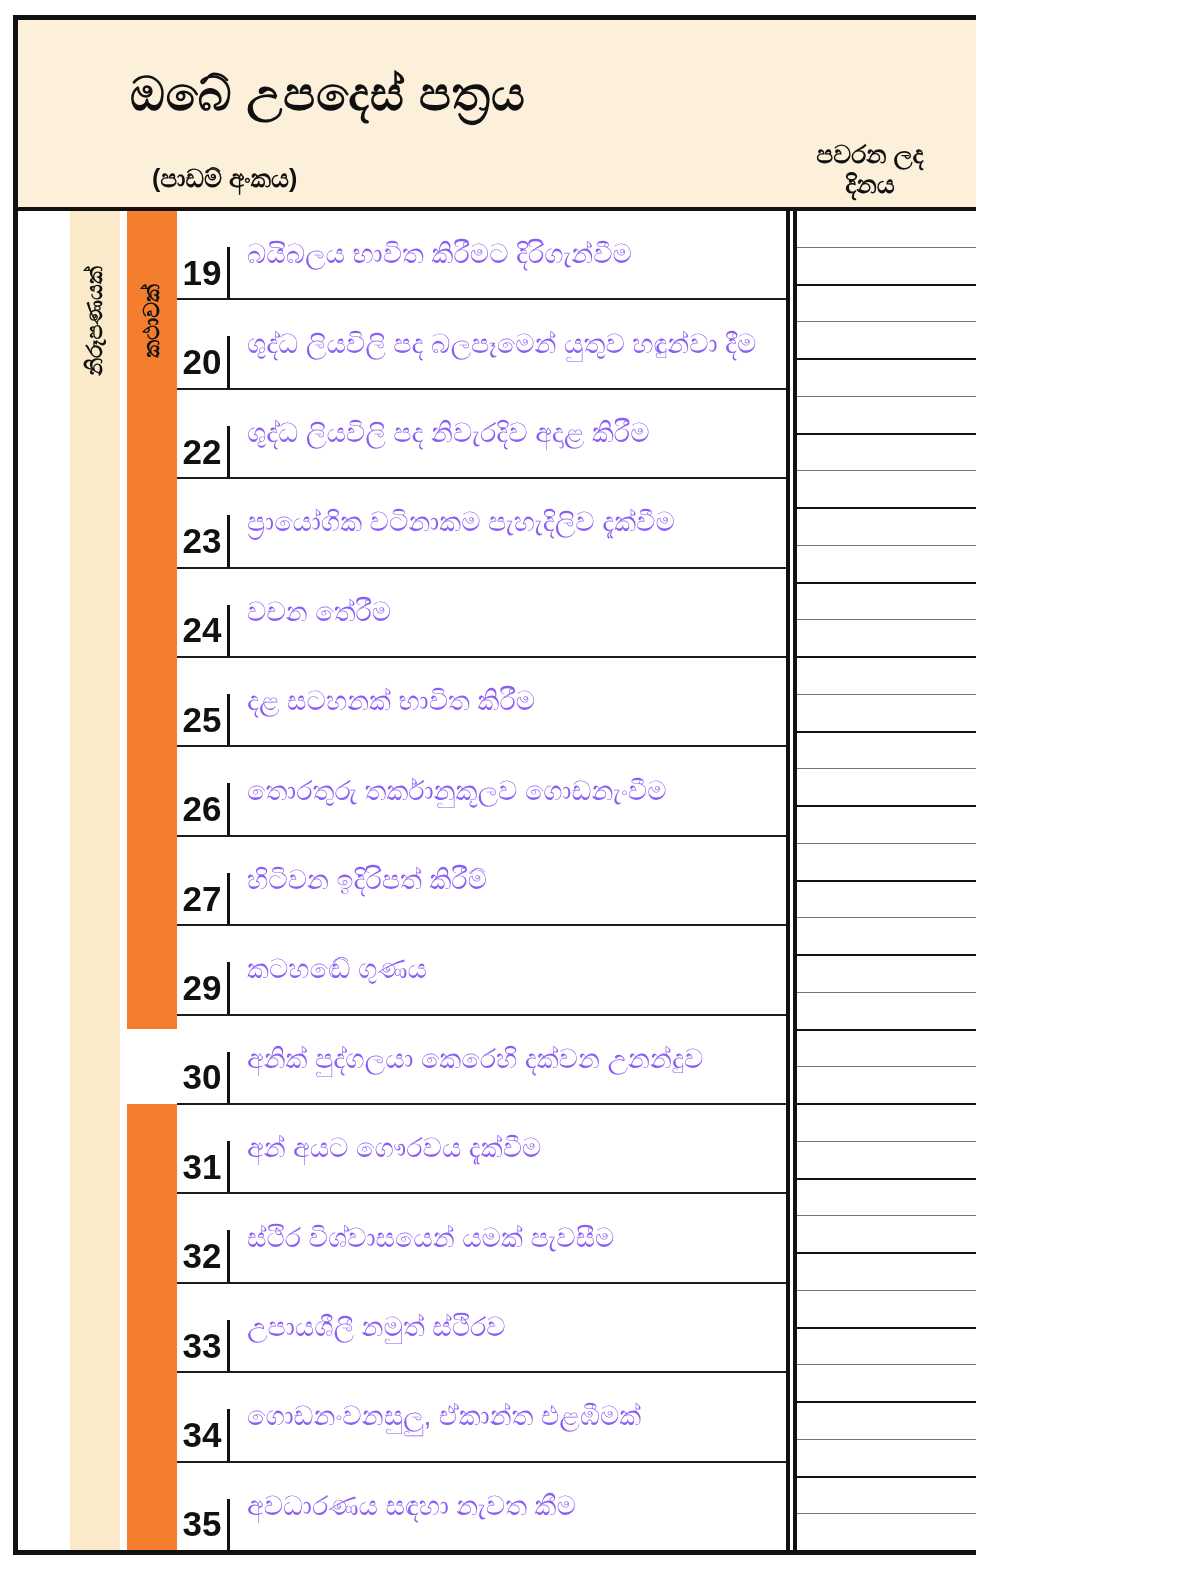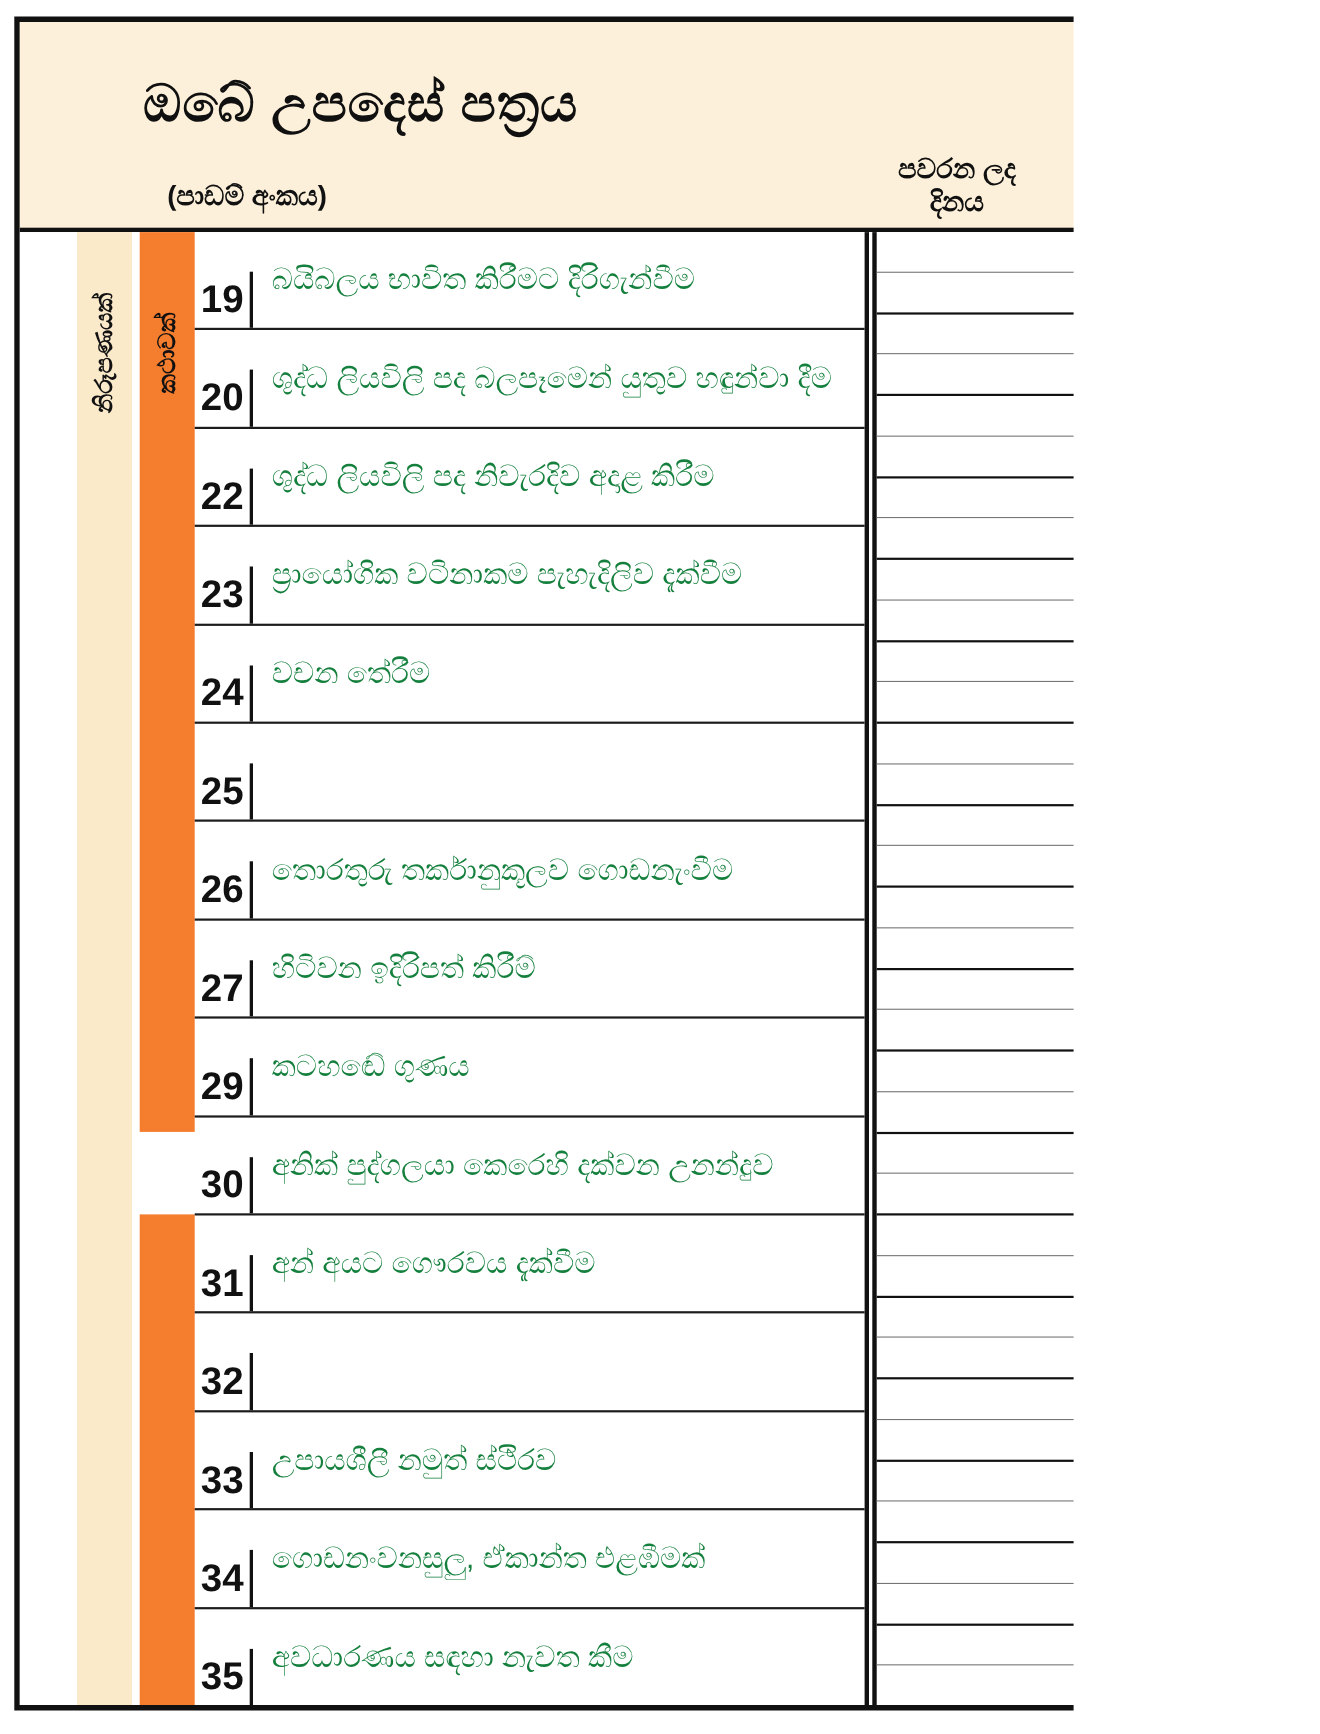"බයිබලය භාවිත කිරීමට දිරිගැන්වීම" .txt { color: #15803d -> #8b5cf6 }
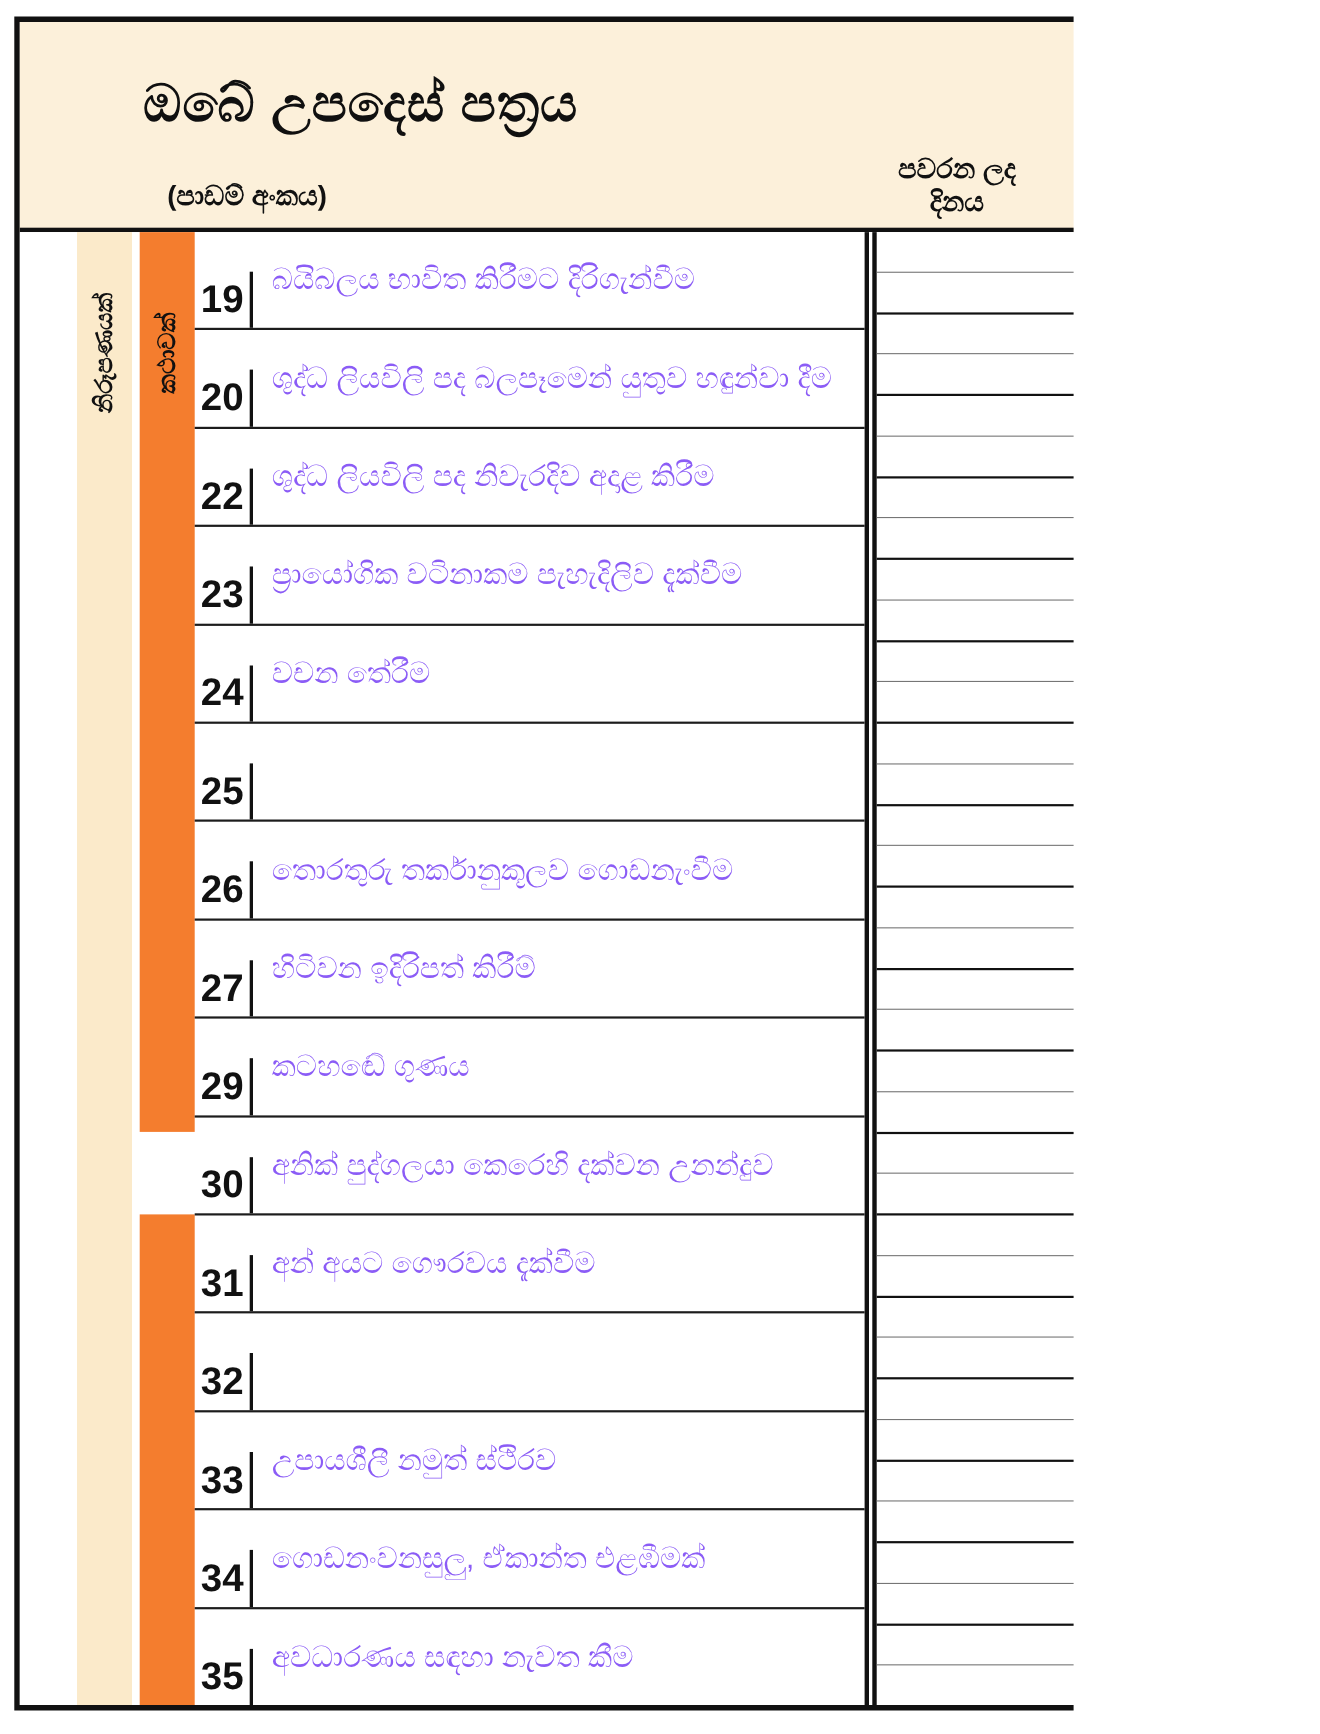"දළ සටහනක් භාවිත කිරීම" div.txt { html: none -> <div>දළ සටහනක් භාවිත කිරීම</div> }
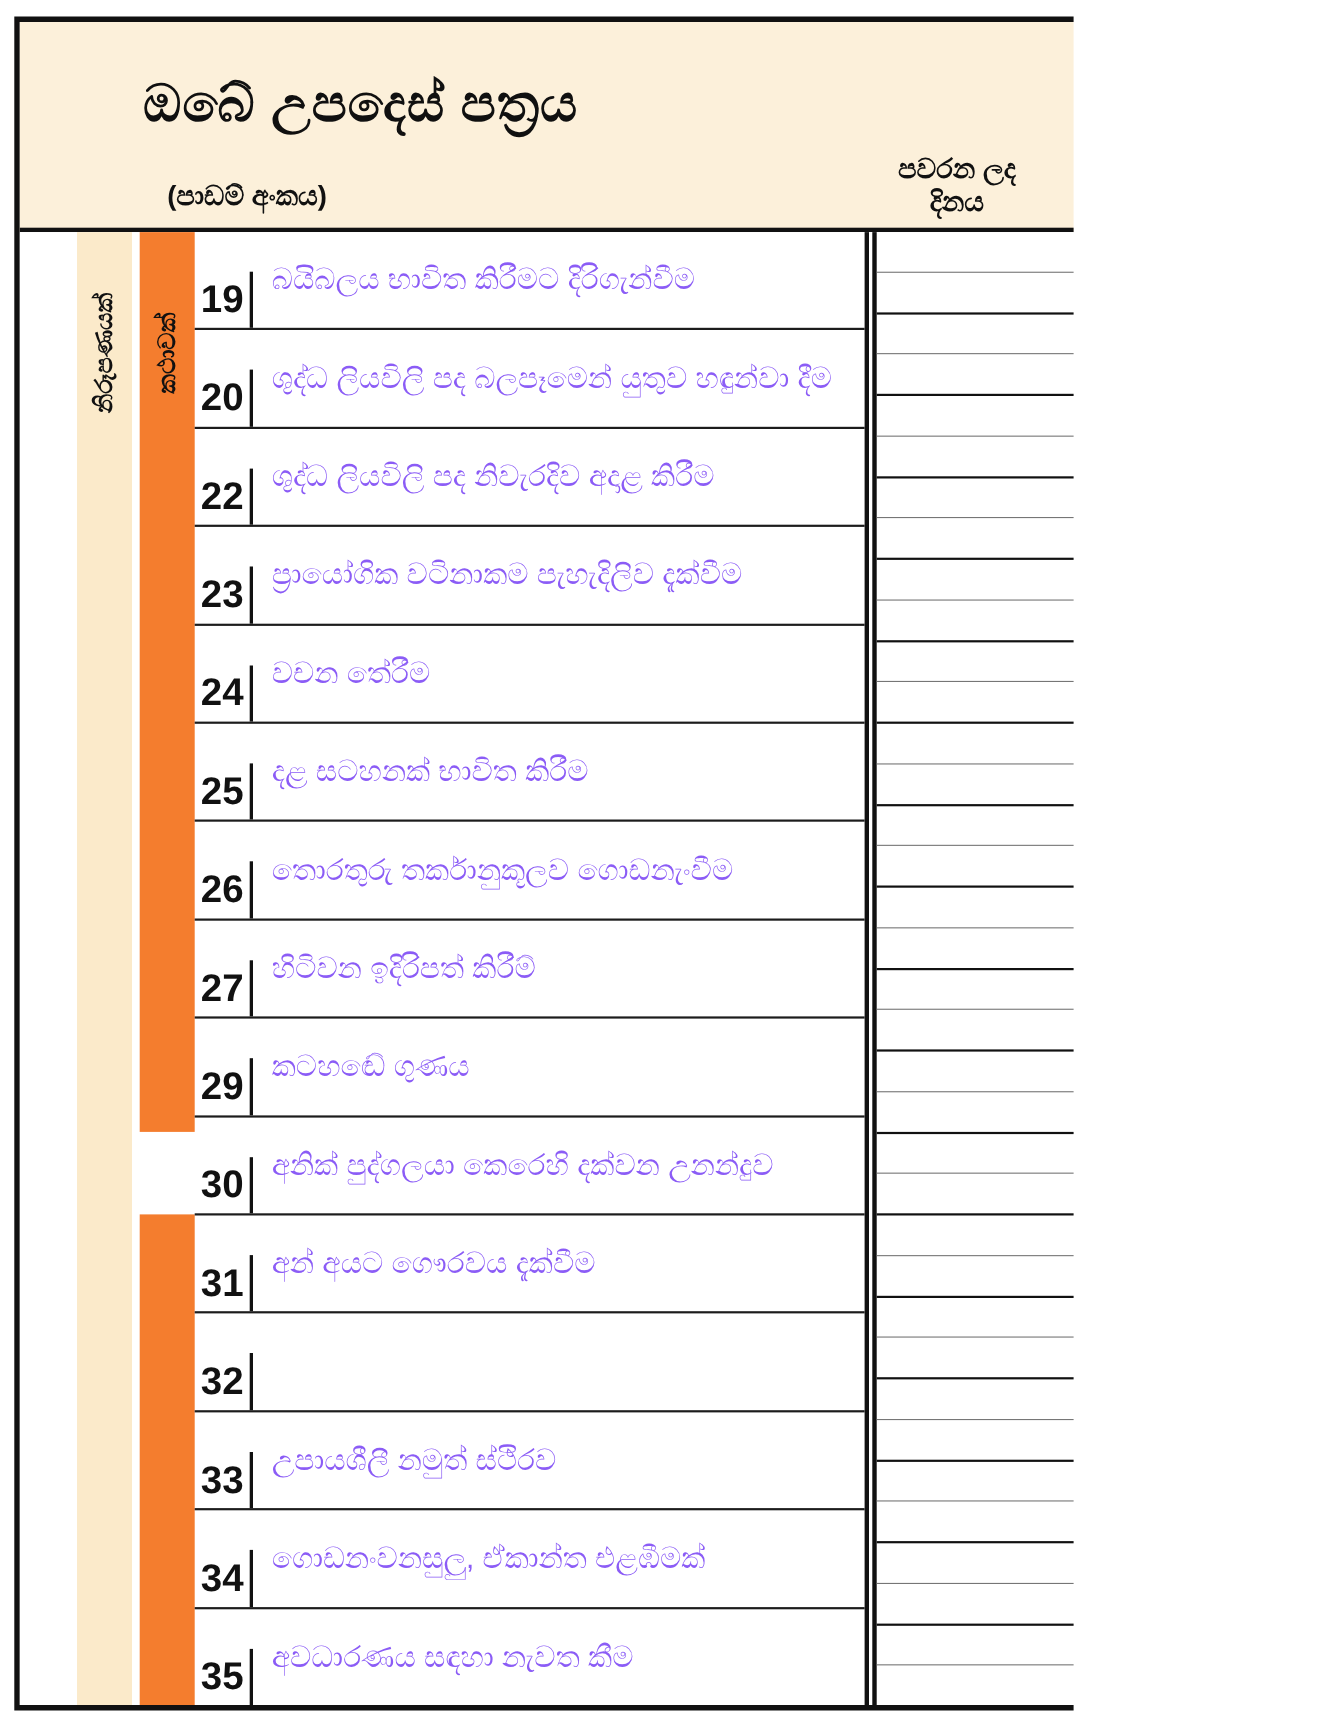"ස්ථිර විශ්වාසයෙන් යමක් පැවසීම" div.txt { html: none -> <div>ස්ථිර විශ්වාසයෙන් යමක් පැවසීම</div> }
